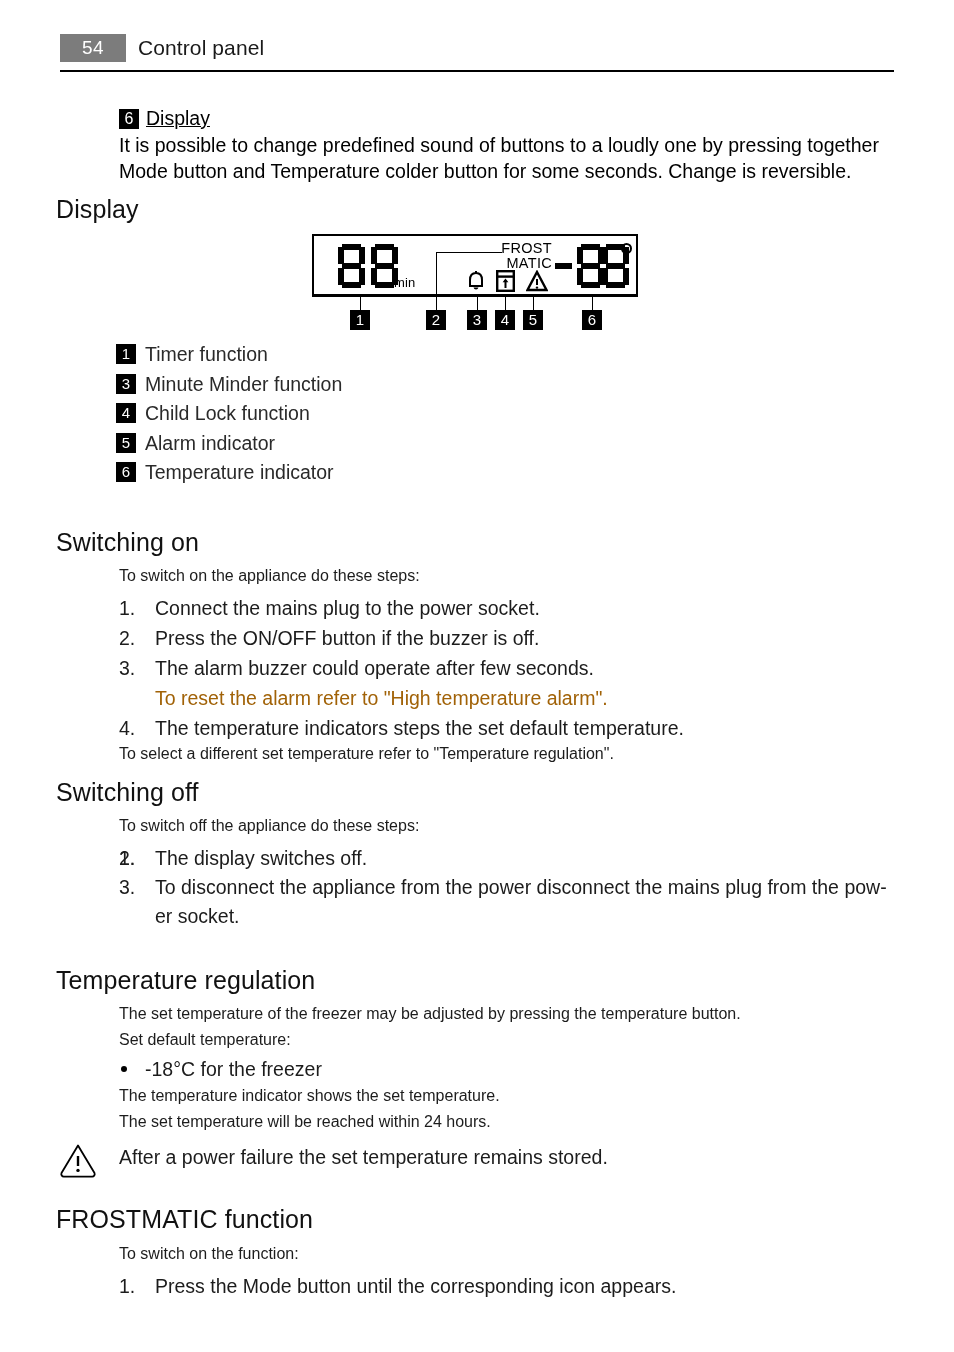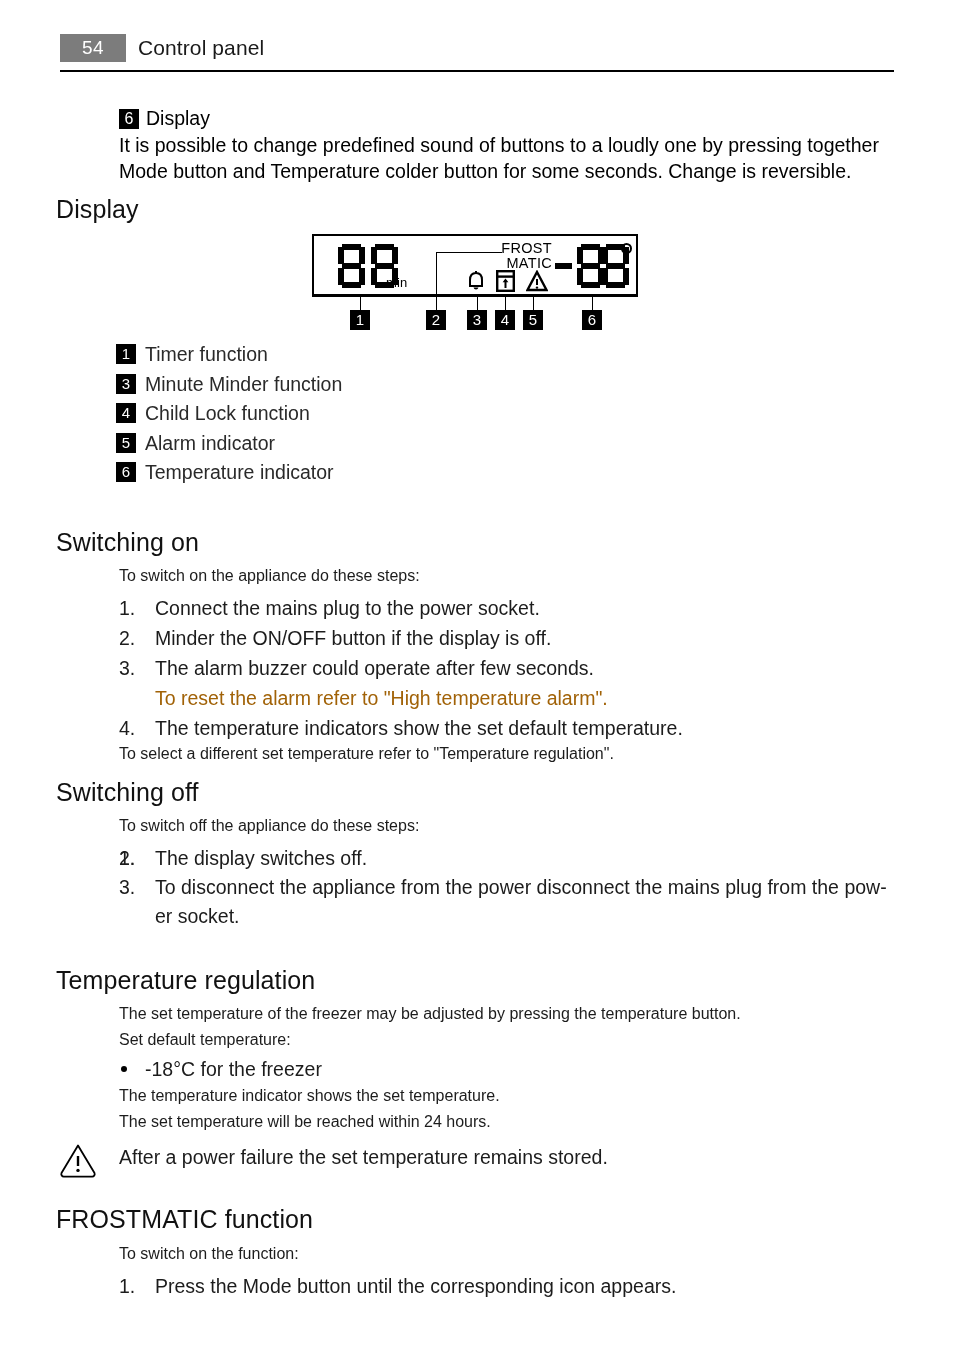"6 Display" .intro-line1 { text-decoration: none -> underline }
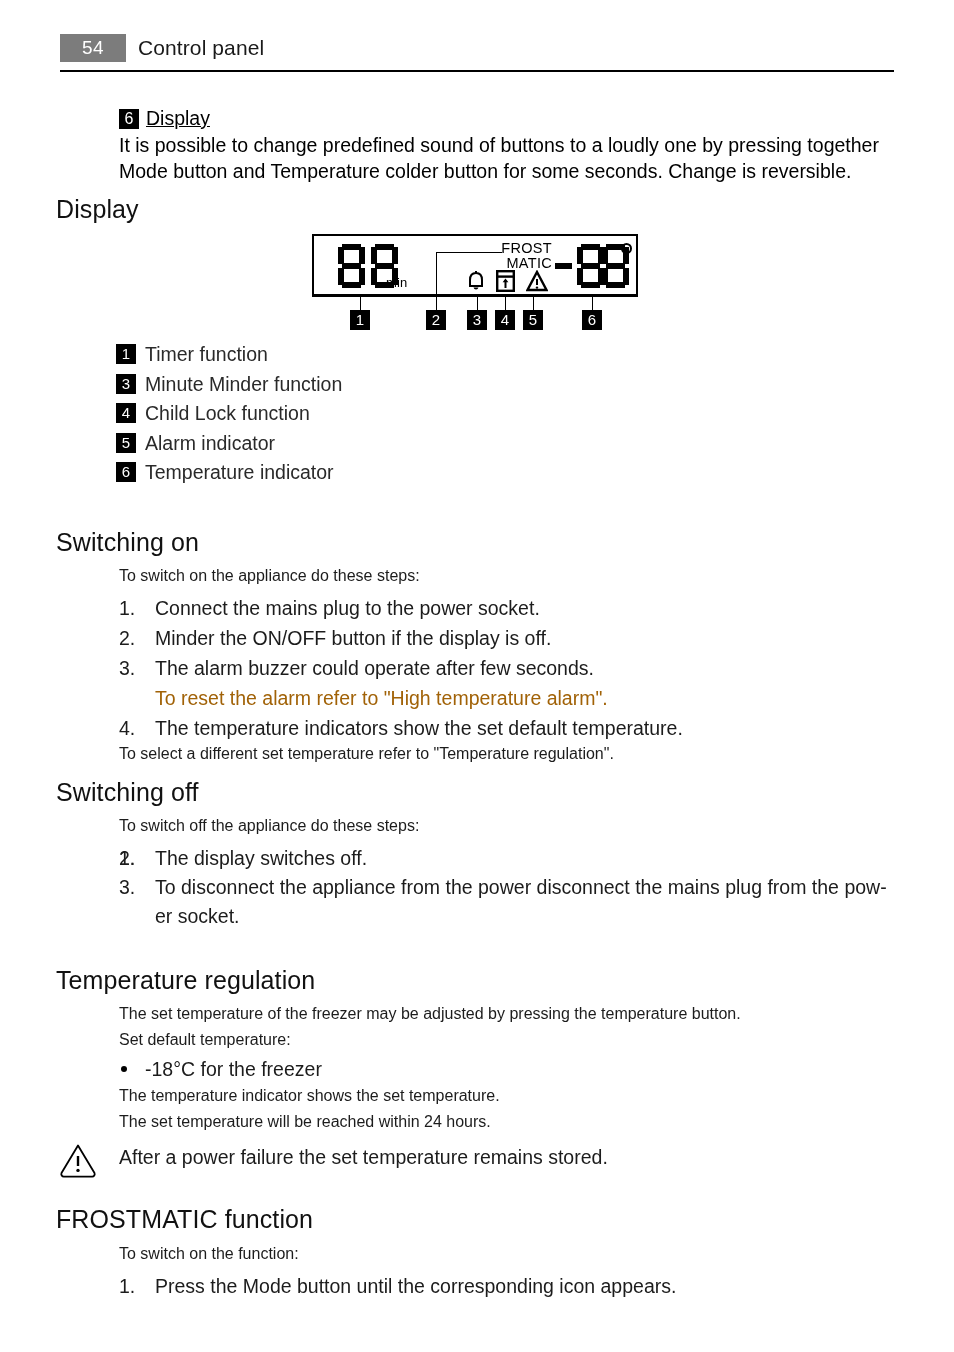"min" div.lcd-min { left: 72px -> 80px }
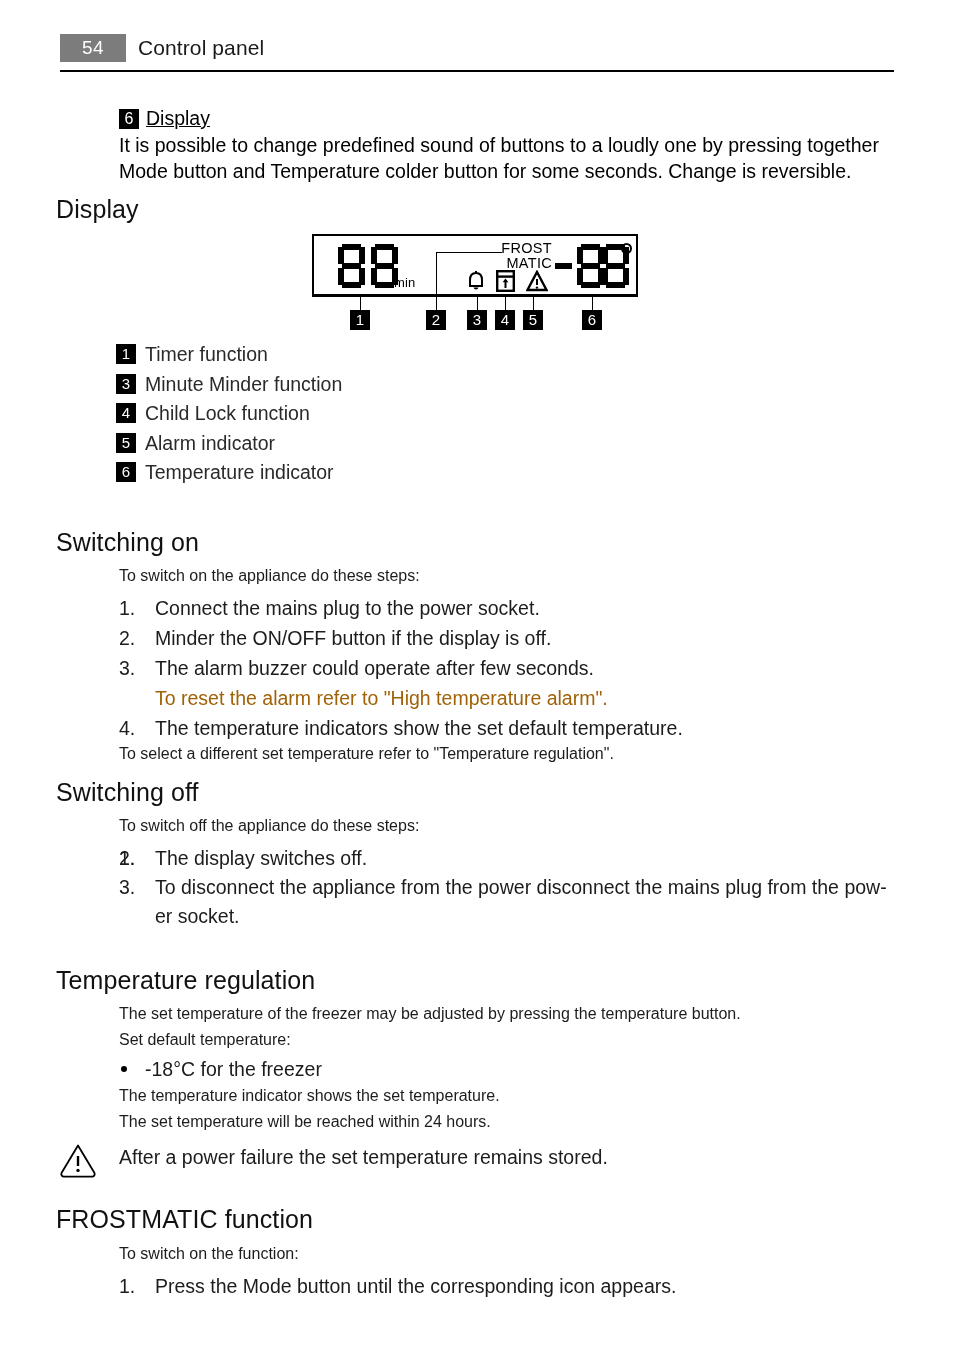"Minder the ON/OFF button if" span { text: Minder the ON/OFF button if the display -> Press the ON/OFF button if the buzzer }
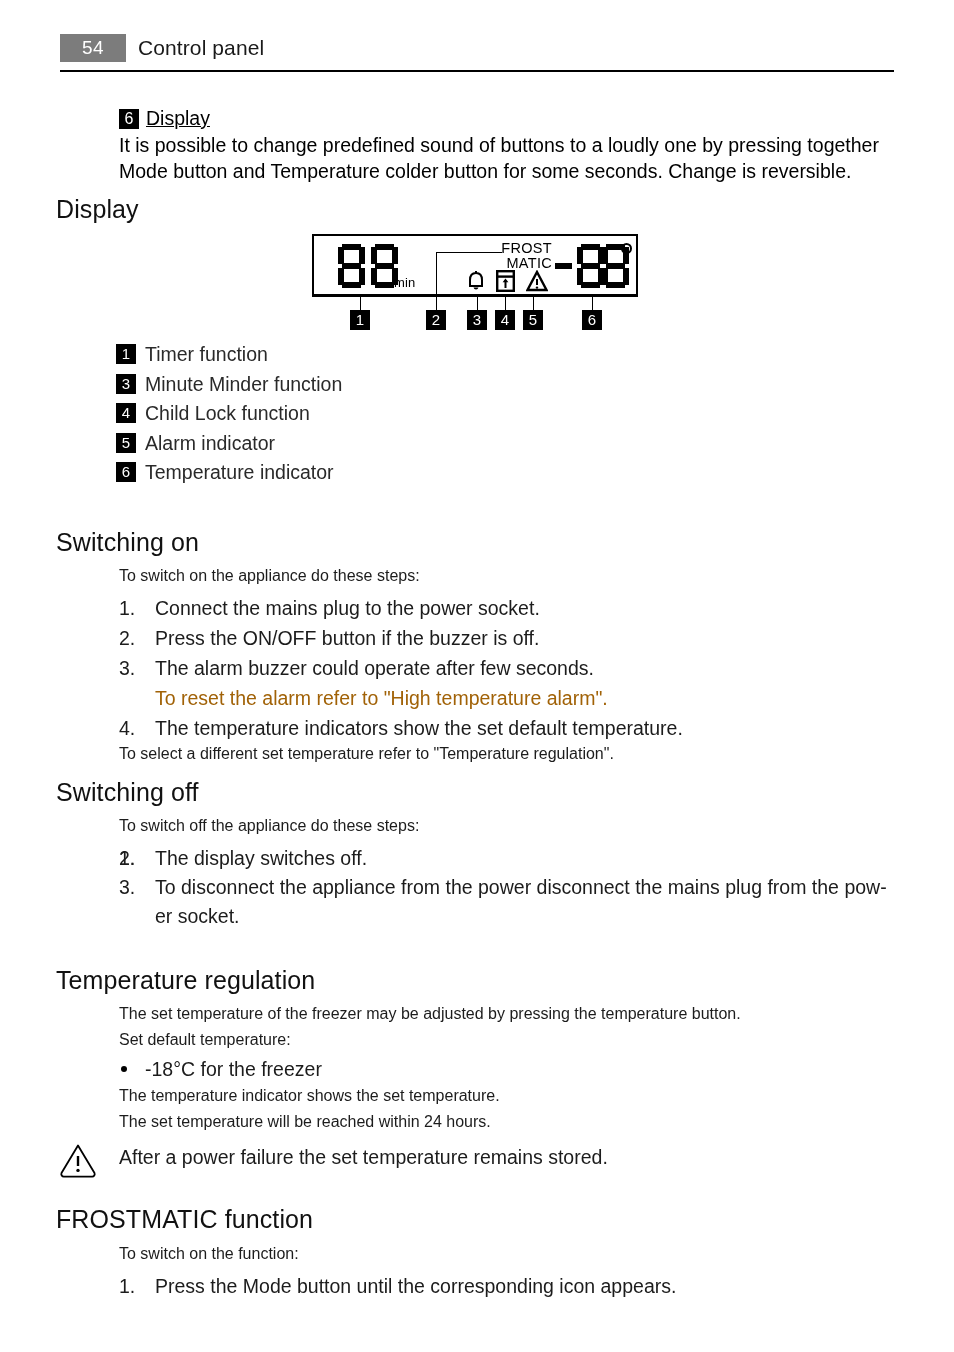"The temperature indicators show the" span { text: show -> steps }
